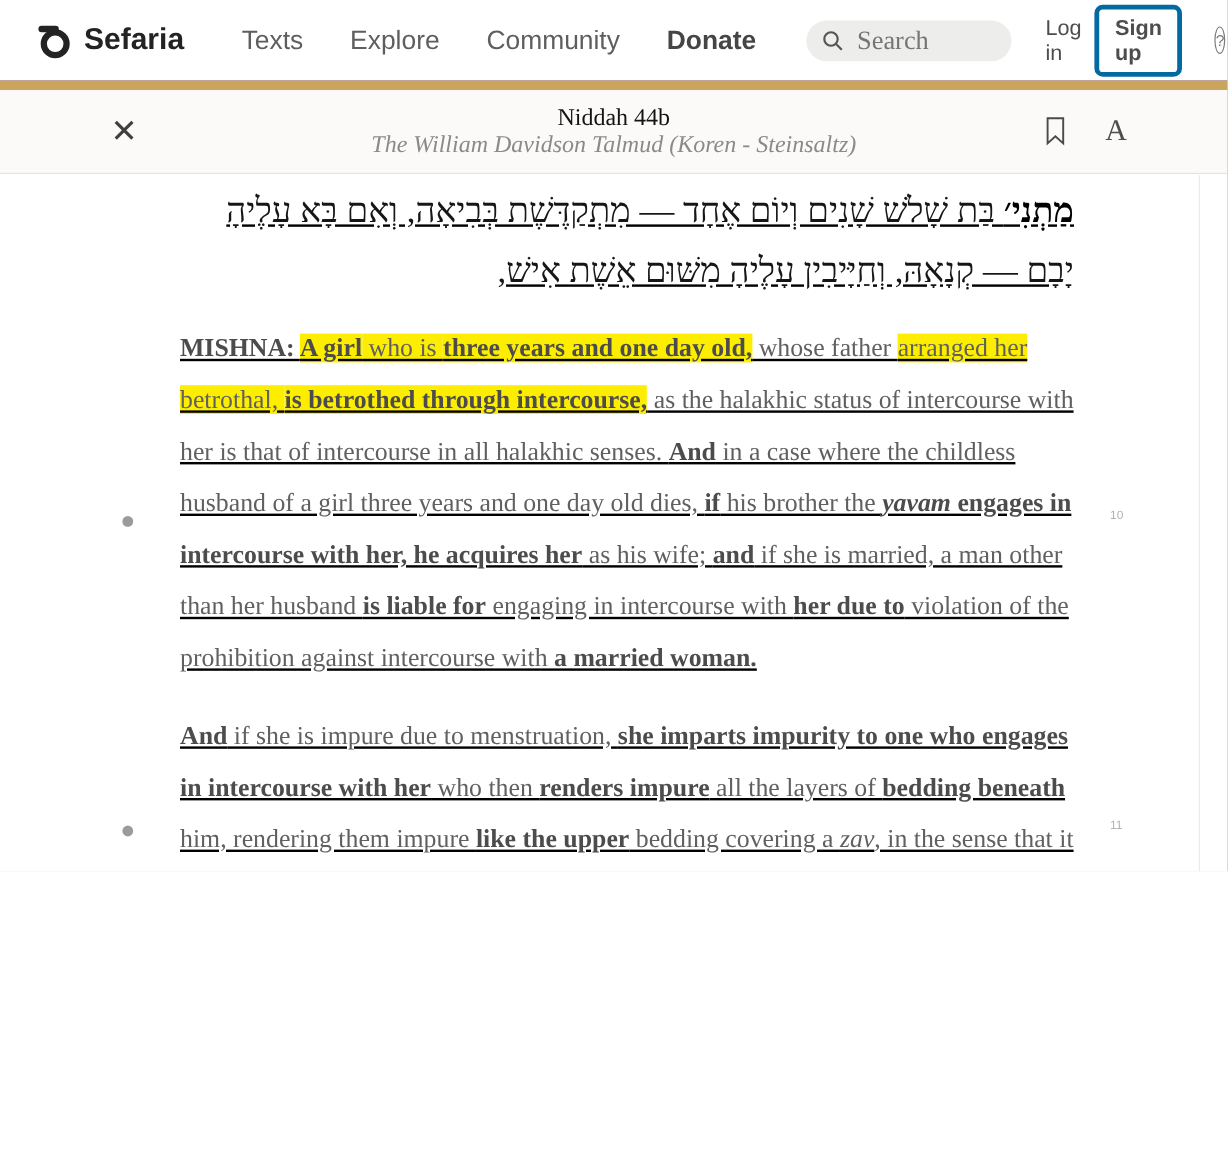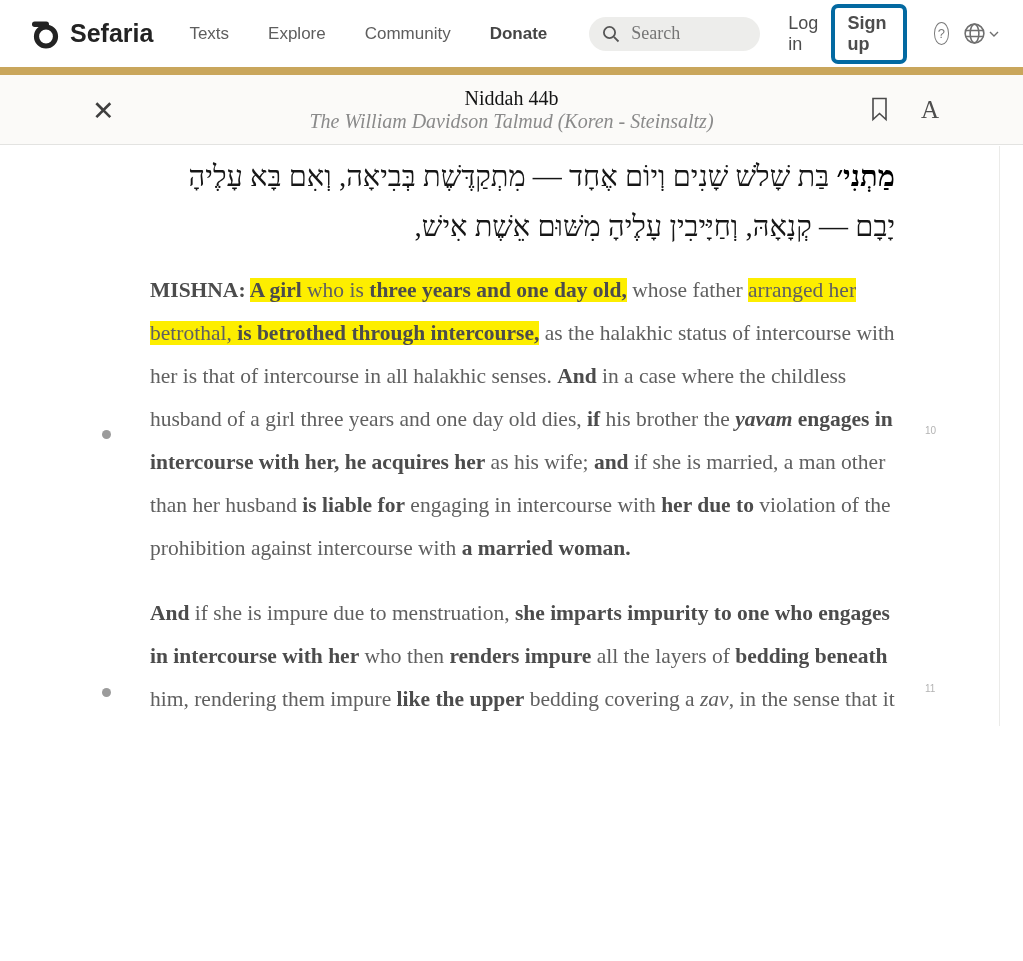"Texts" .nav-links { font-size: 17px -> 22px; margin-left: 36px -> 48px }
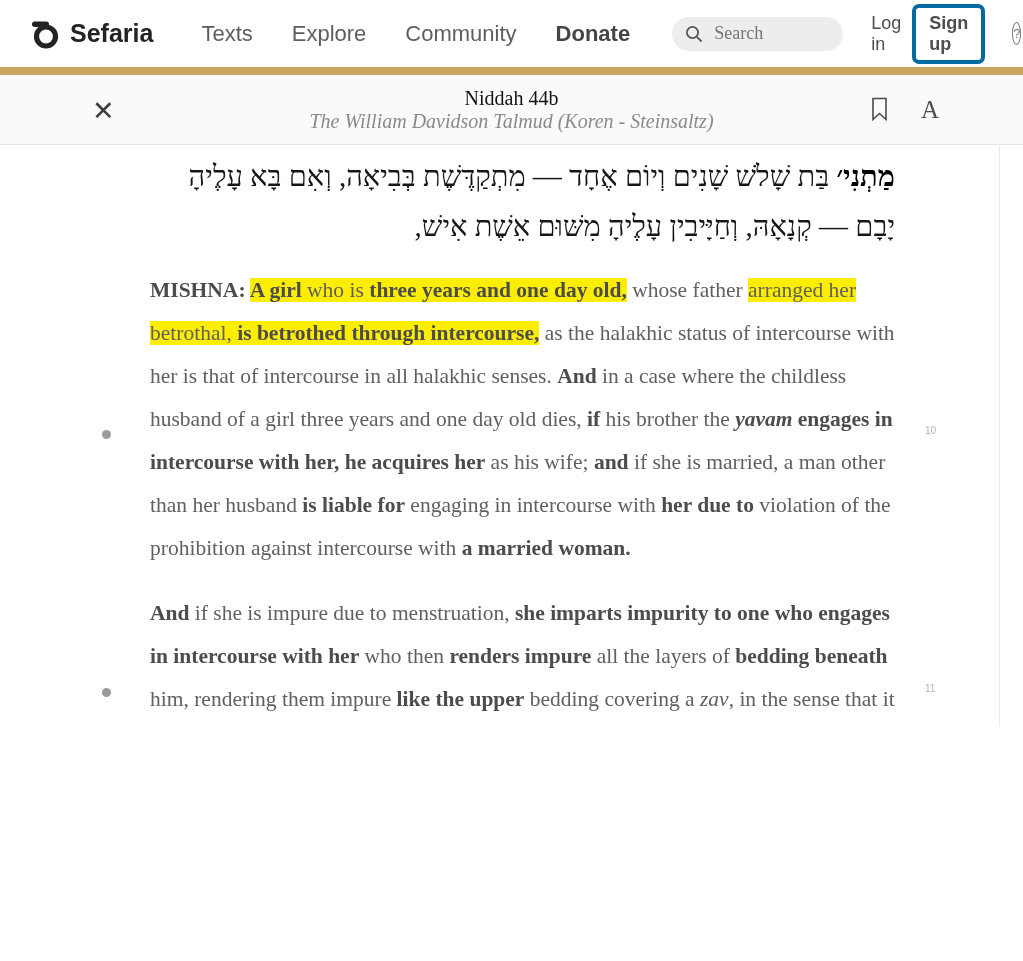"Search" .search-pill input { font-size: 18px -> 22px }
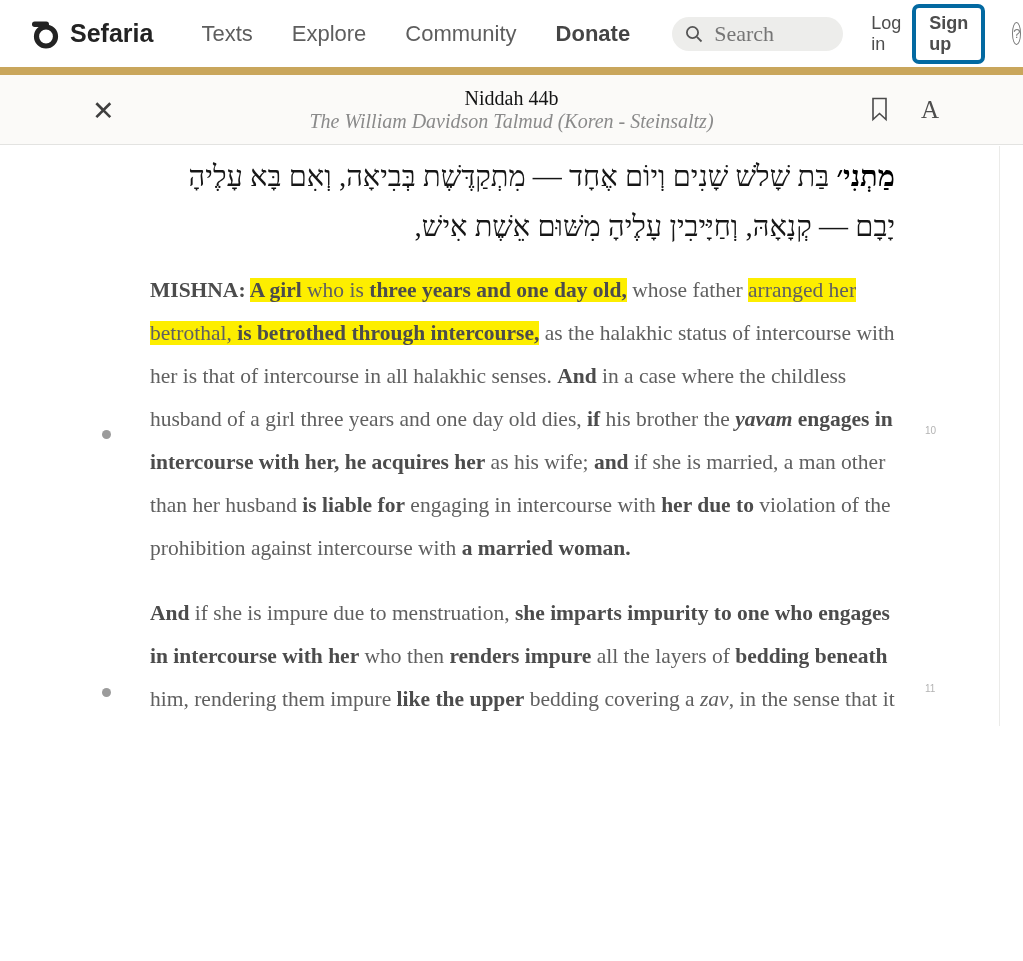"מַתְנִי׳ בַּת שָׁלֹשׁ שָׁנִים וְיוֹם" .content { text-decoration: none -> underline }
